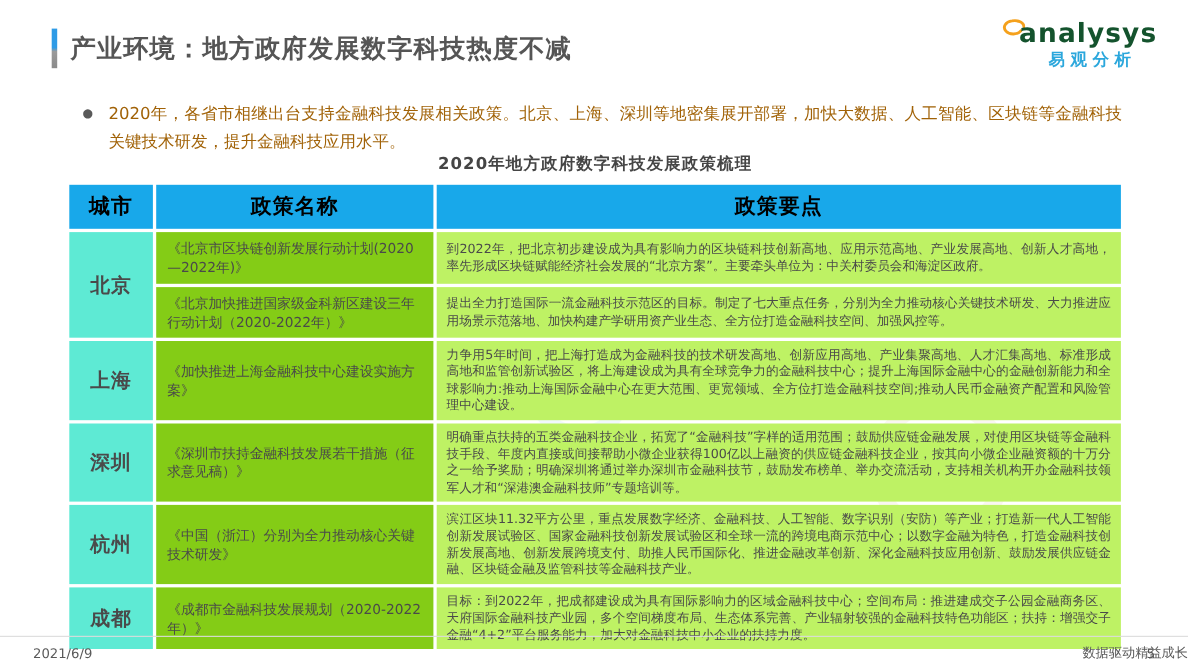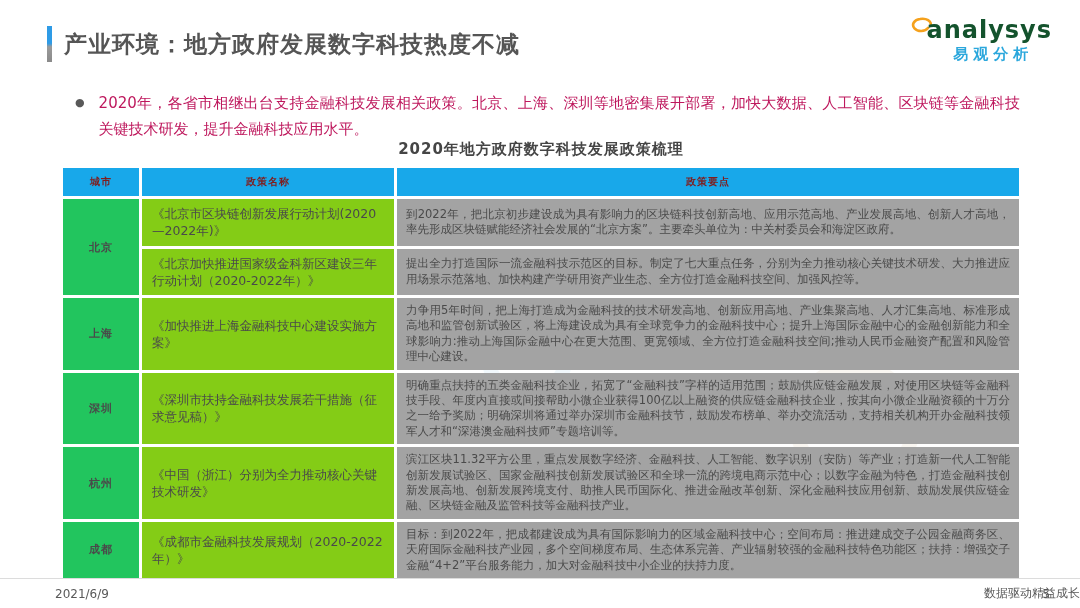"2020年，各省市相继出台支持金融科技发展相关政策。北京、上海、深圳等地密集展开" .intro-text { color: #be185d -> #a16207 }
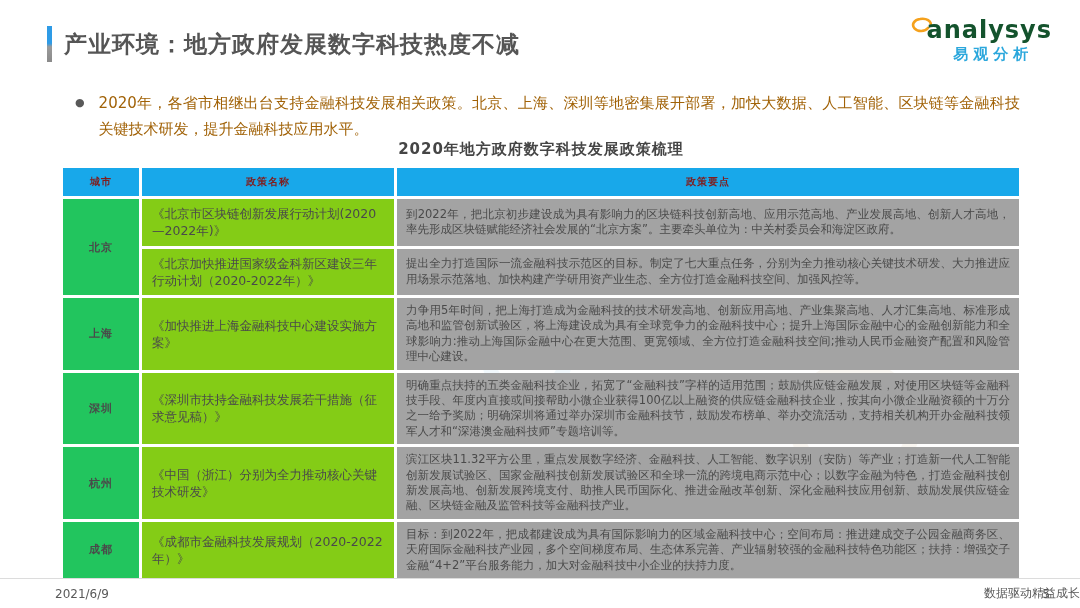"城市" th { color: #7f1d1d -> #000000; font-size: 10px -> 19px }
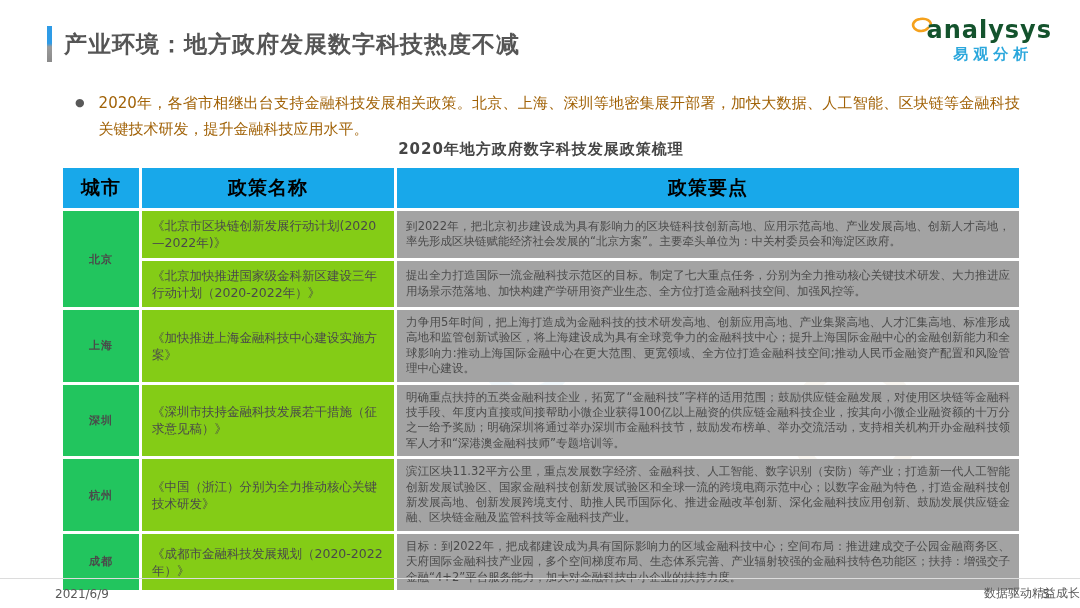"到2022年，把北京初步建设成为具有影响力的区块链科技创新高地、应用示范高地、产" td.ppoints { background: #a3a3a3 -> #bef264 }
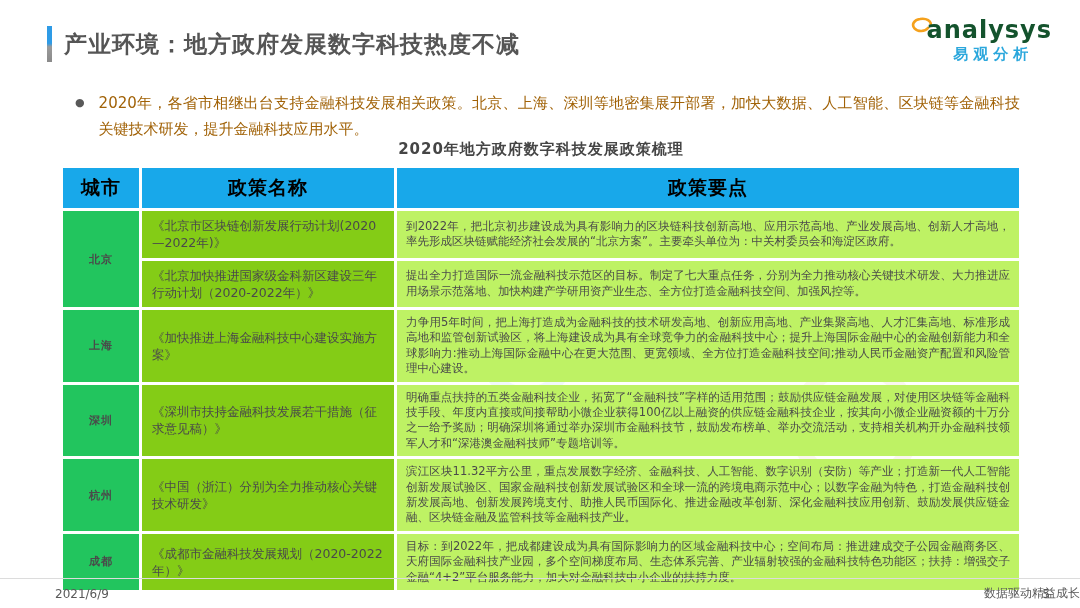"北京" td.city { background: #22c55e -> #5eead4; font-size: 11px -> 18px }
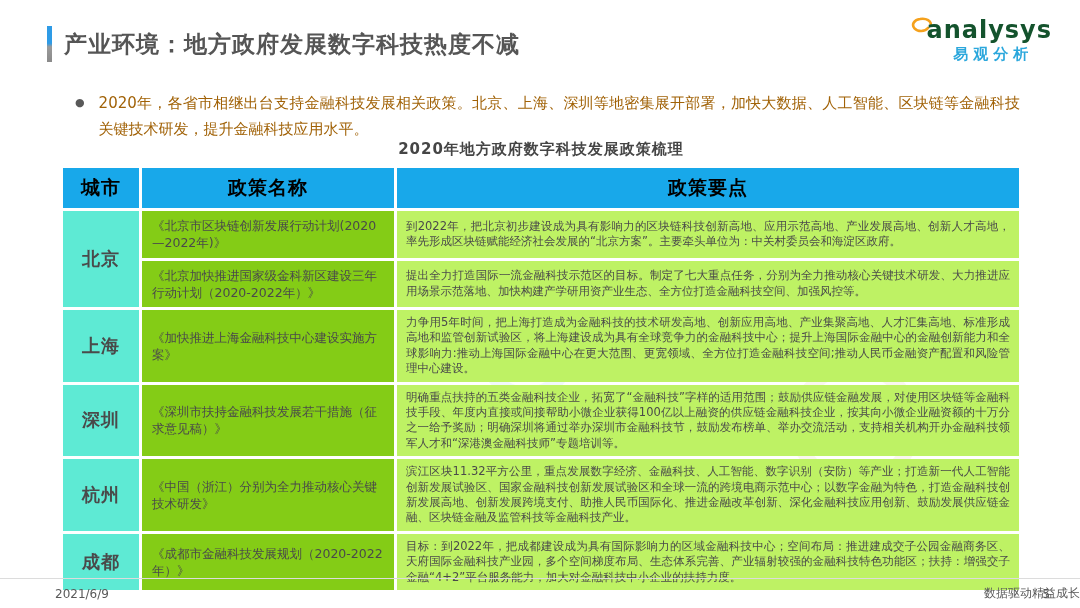"2021/6/9" .footer-date { margin-left: 25px -> none }
